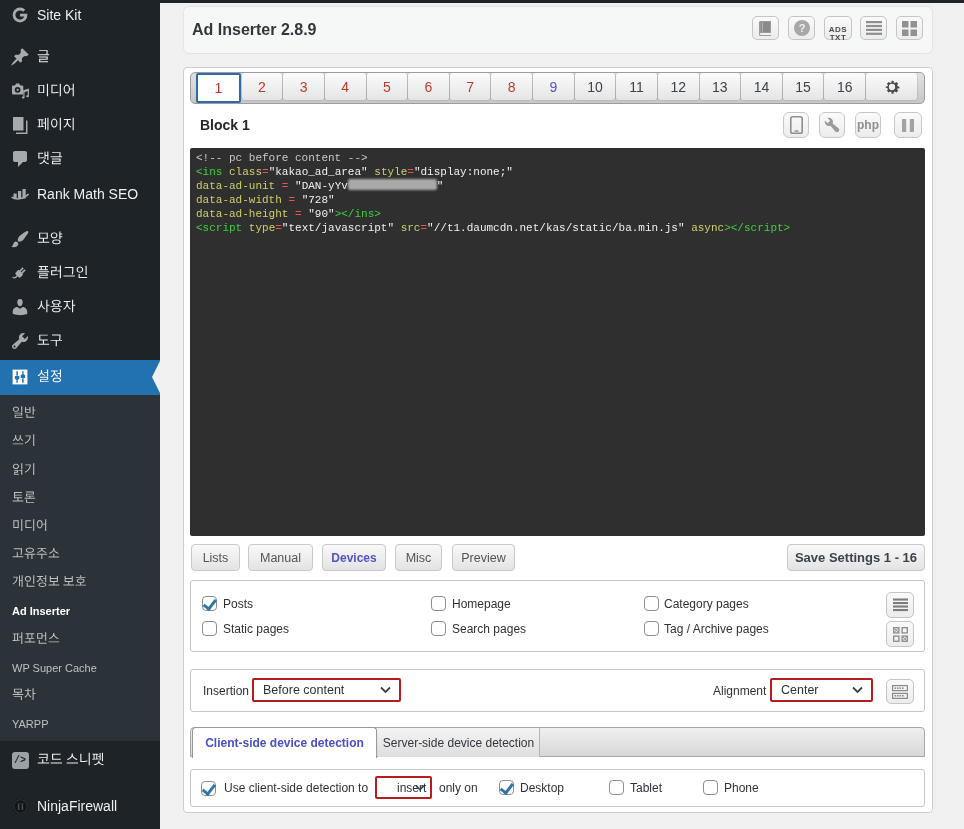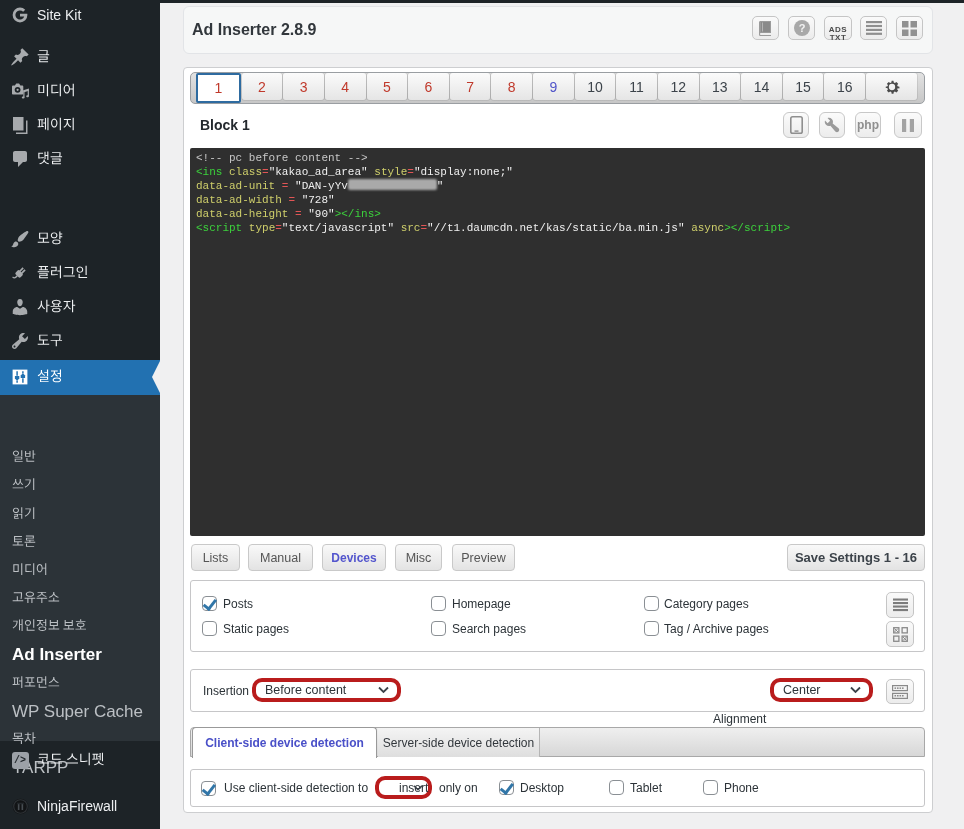"Rank Math SEO" div.mitem { html: none -> <div> <span> <svg> <g> <rect></rect> <rect></rect> <rect></rect> <path></path> </g> </svg> </span> <span>Rank Math SEO</span> </div> }
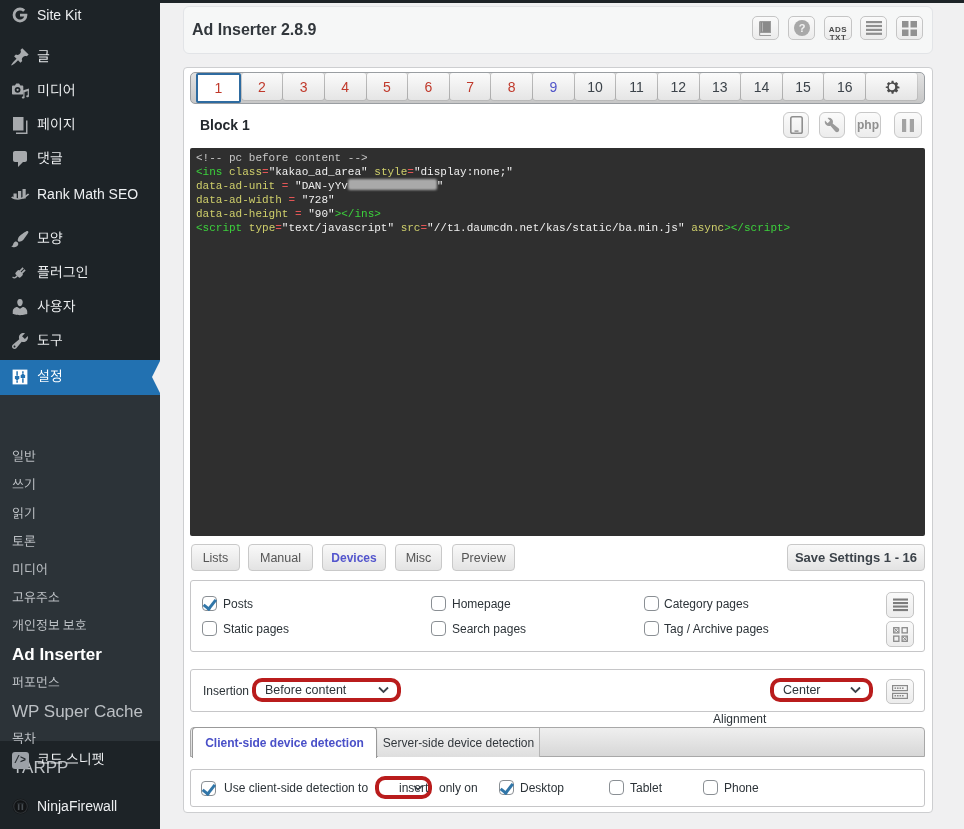"Ad Inserter" .sub { font-size: 17px -> 11px; margin-top: 44px -> none }
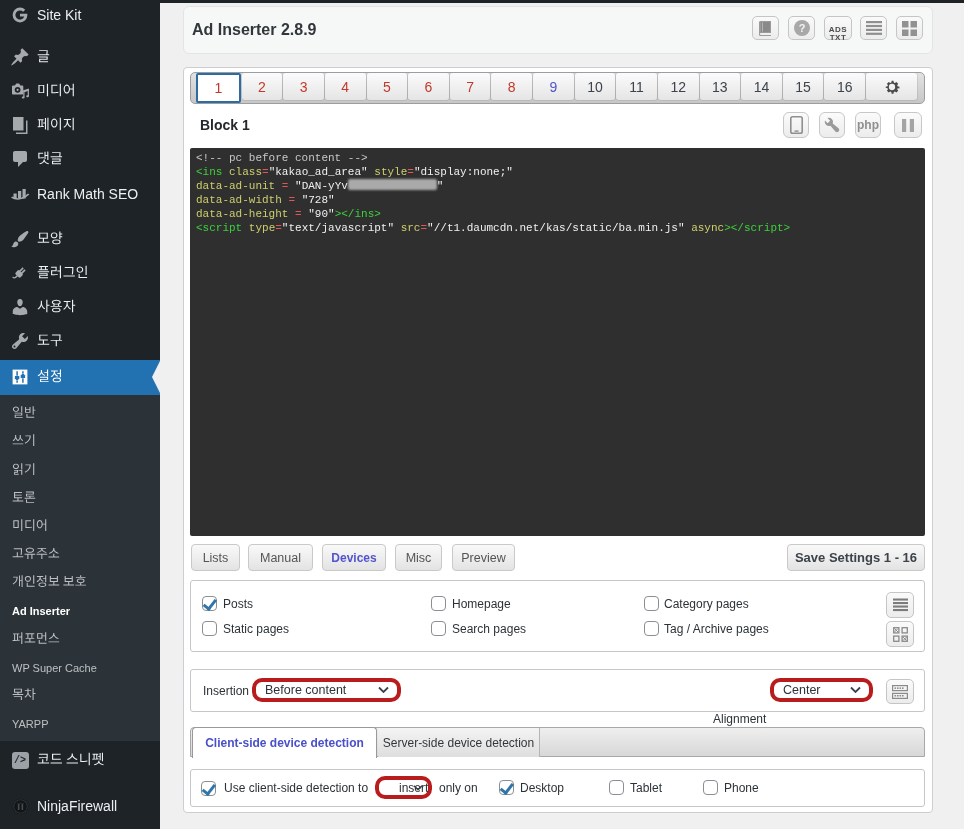"Before content" .sel { border: 4px solid #b91c1c -> 2px solid #b91c1c; border-radius: 10px -> 2px }
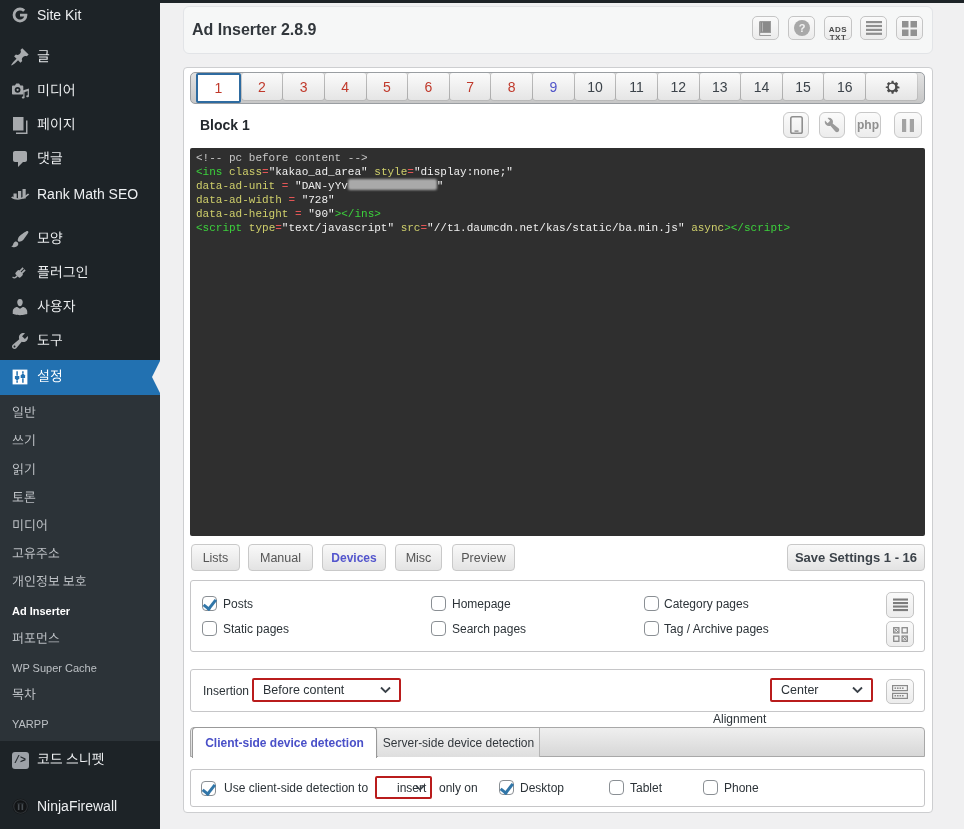"Alignment" div.cblbl { top: 712px -> 684px }
